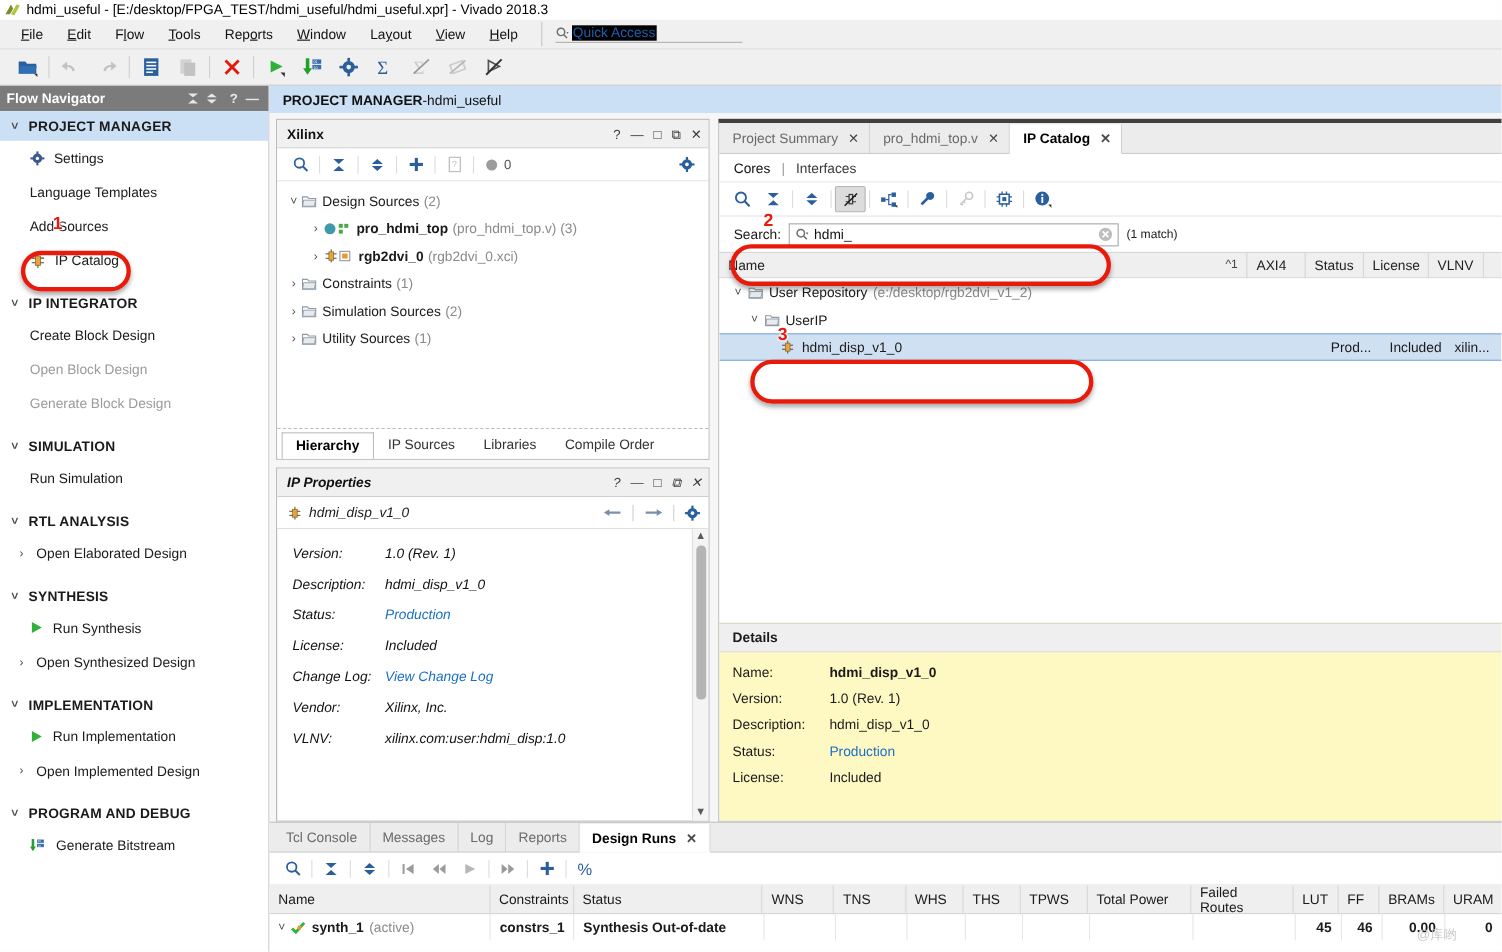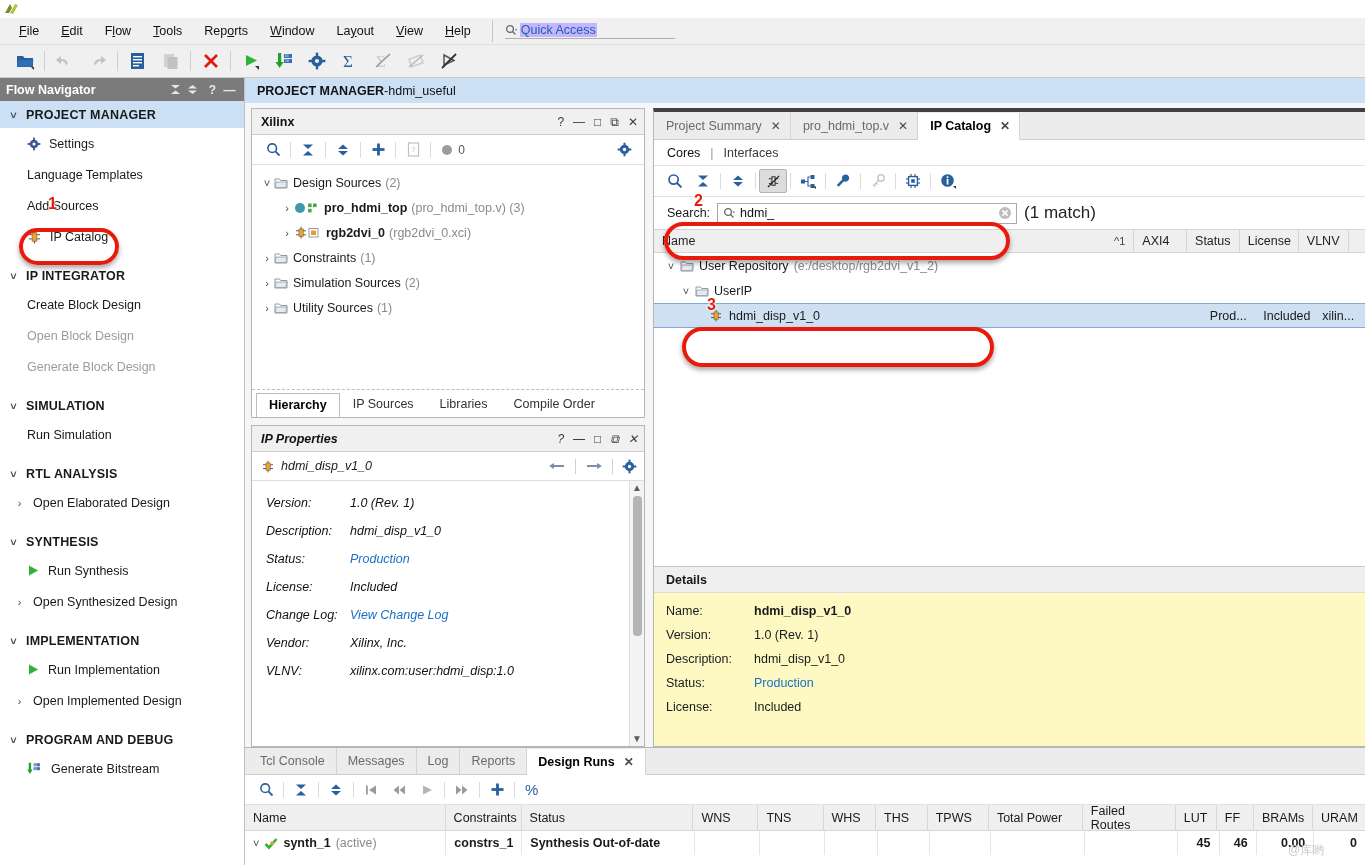"hdmi_useful -" span.tt { html: none -> <span>hdmi_useful - [E:/desktop/FPGA_TEST/hdmi_useful/hdmi_useful.xpr] - Vivado 2018.3</span> }
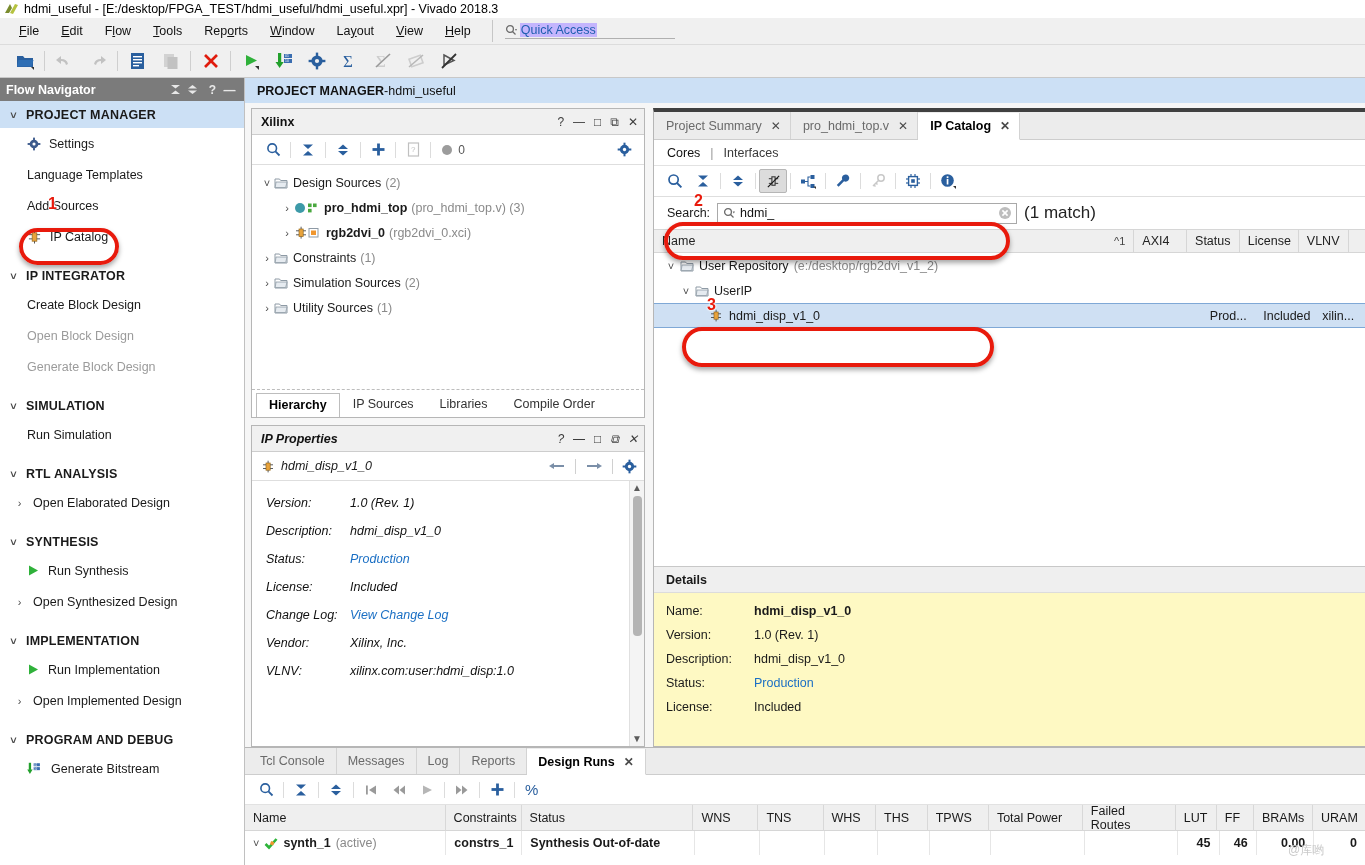"Quick Access" .qa-text { background: #c4b5fd -> #000000 }
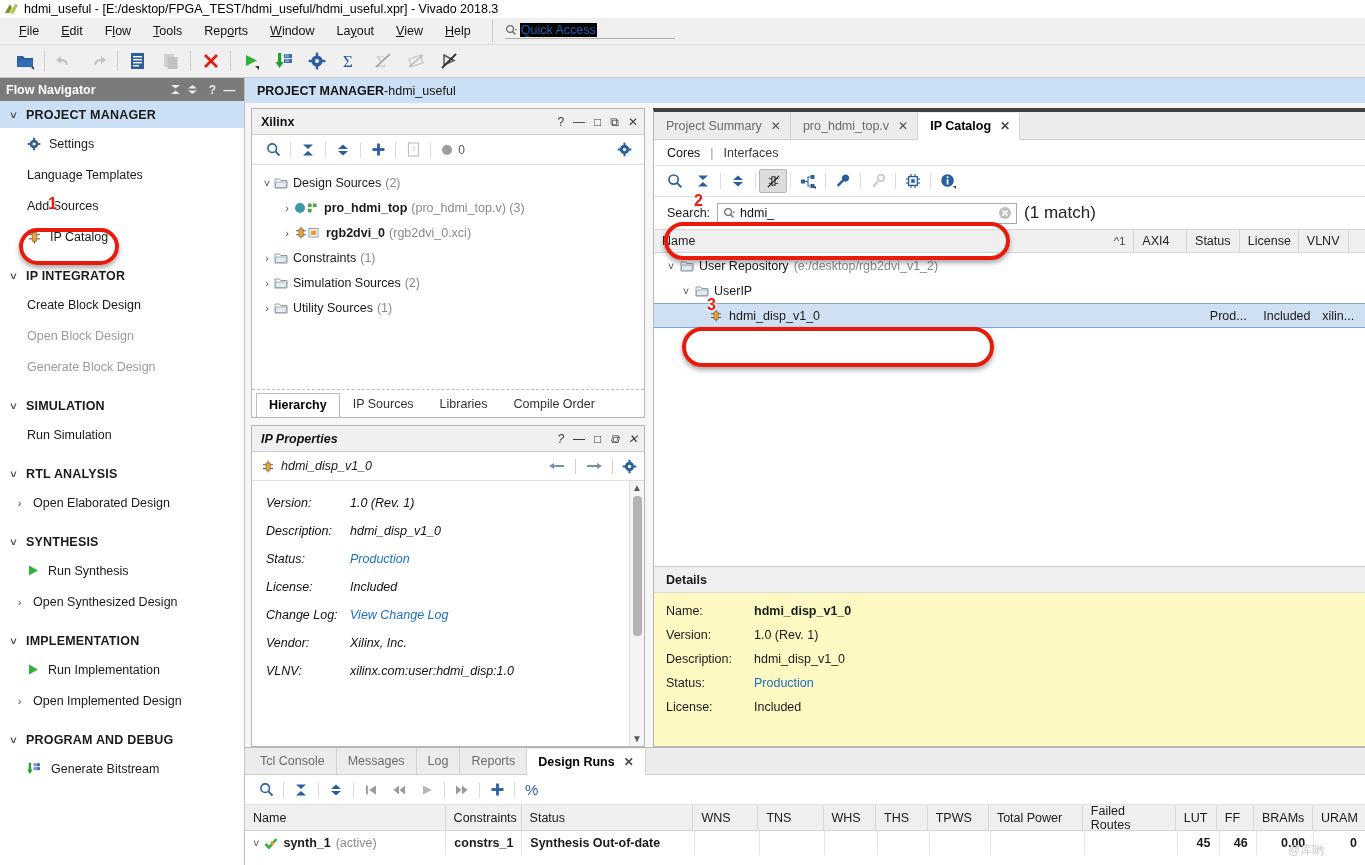"(1 match)" .smatch { font-size: 17px -> 11px }
